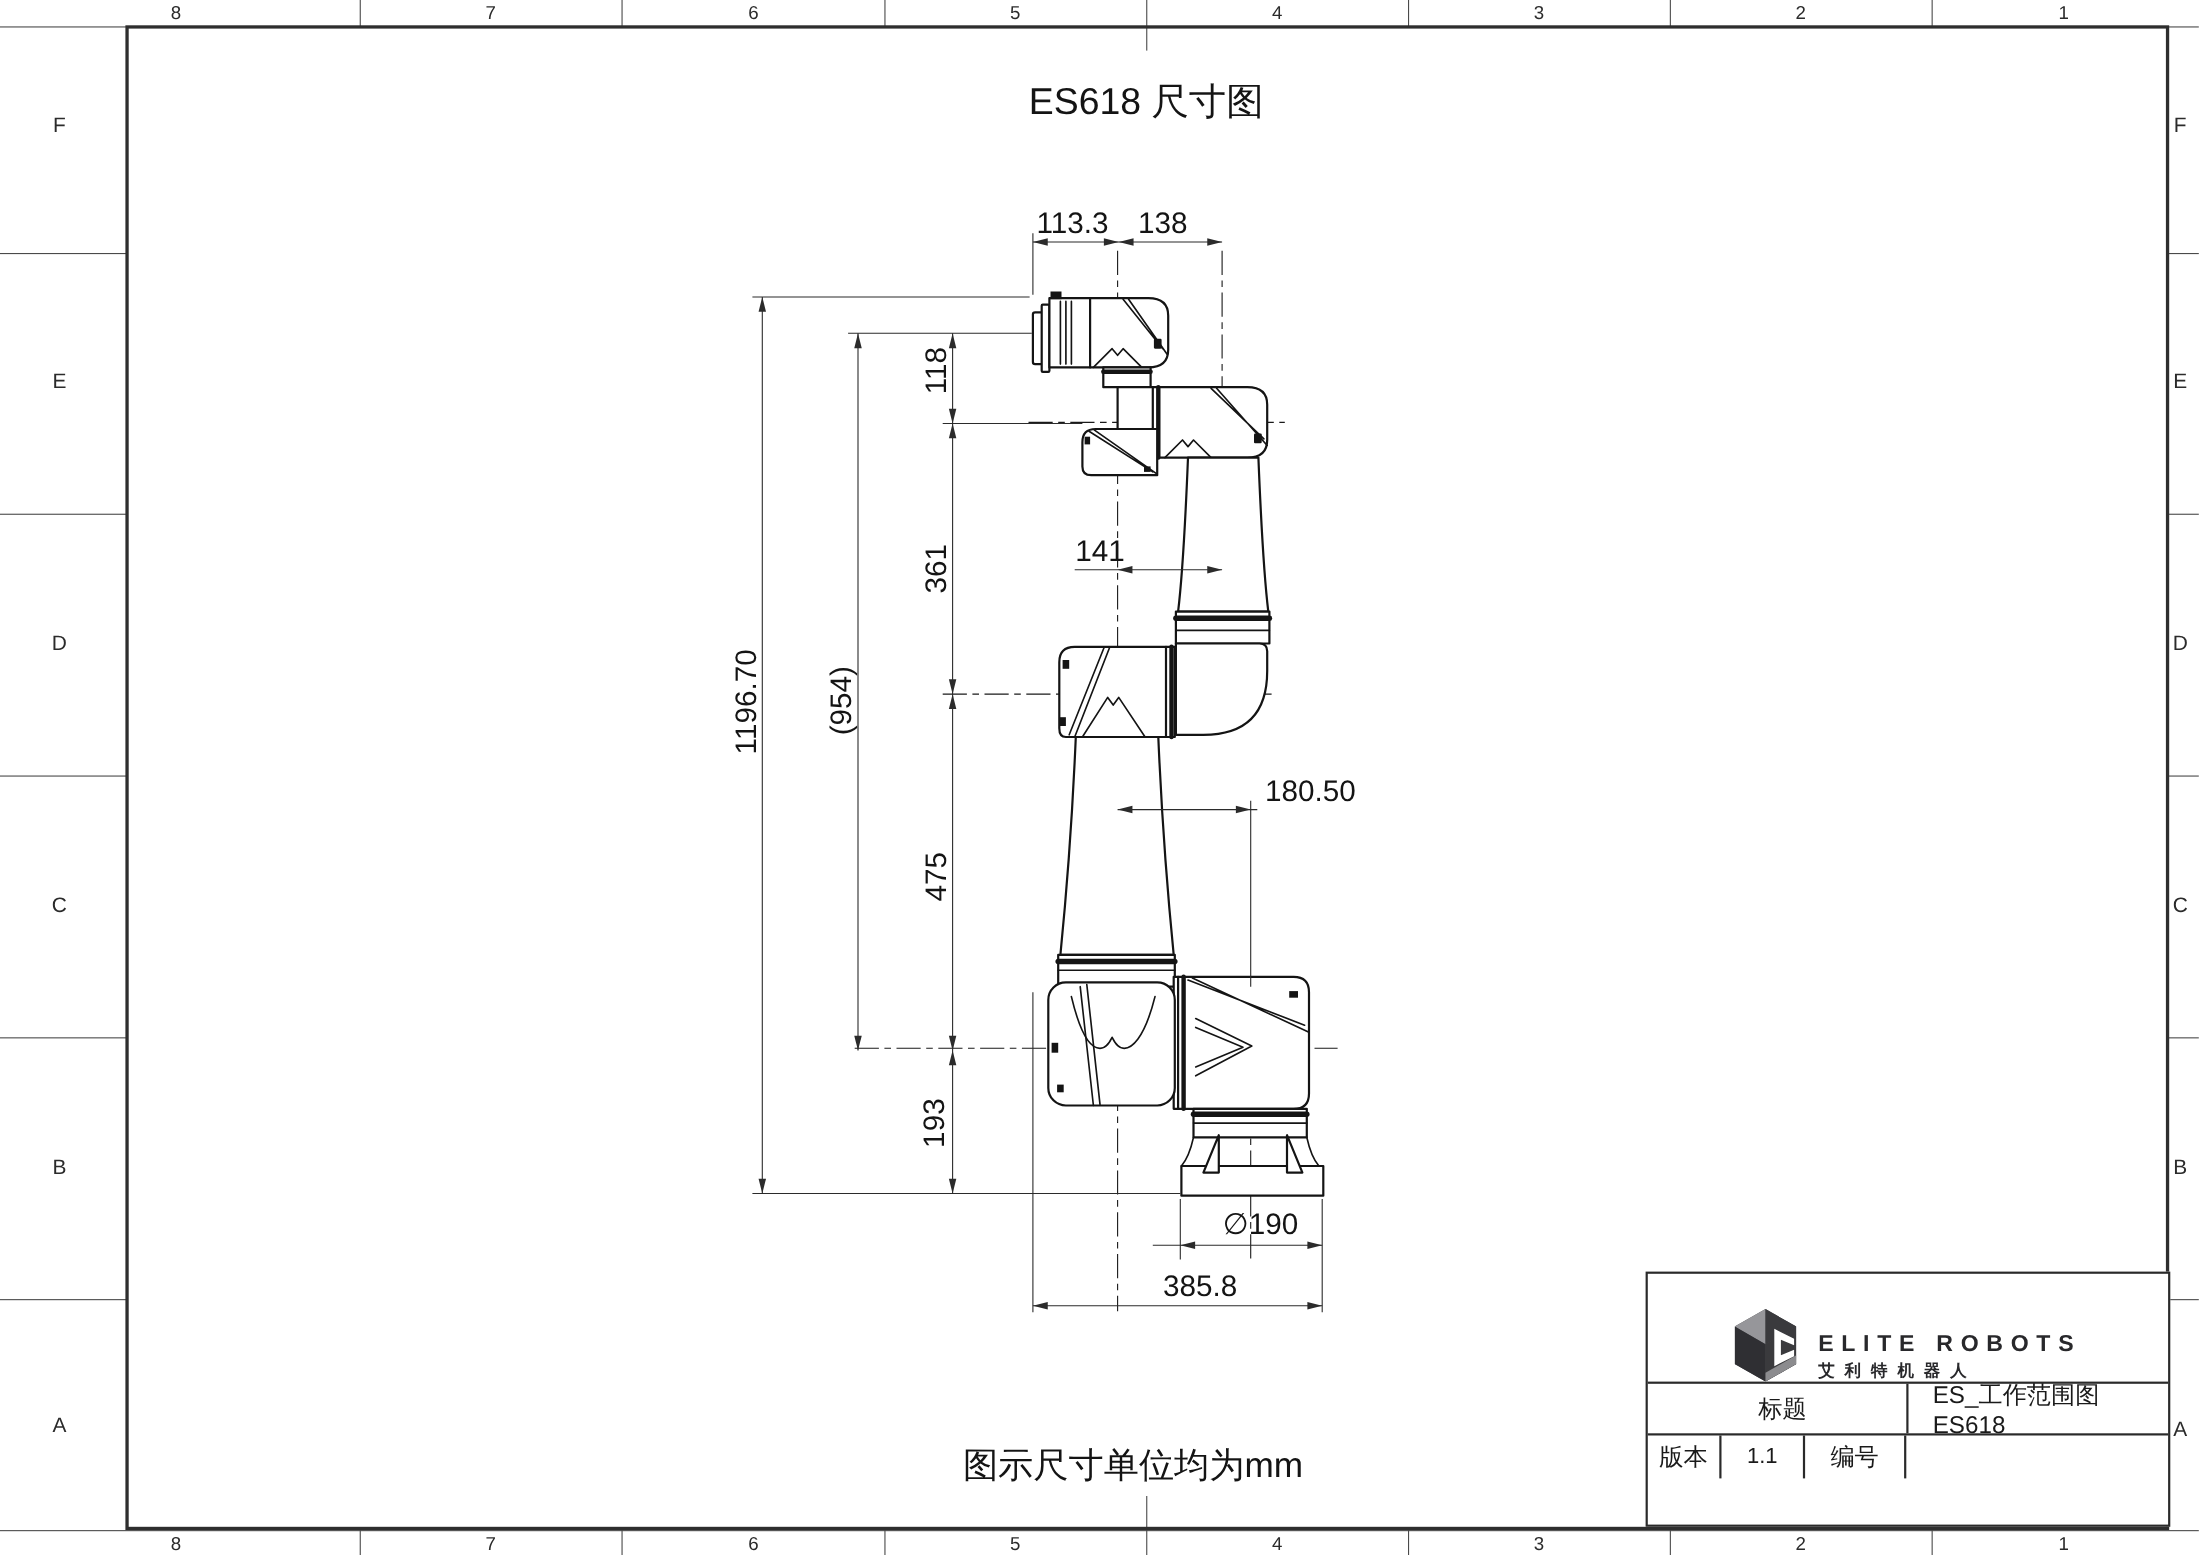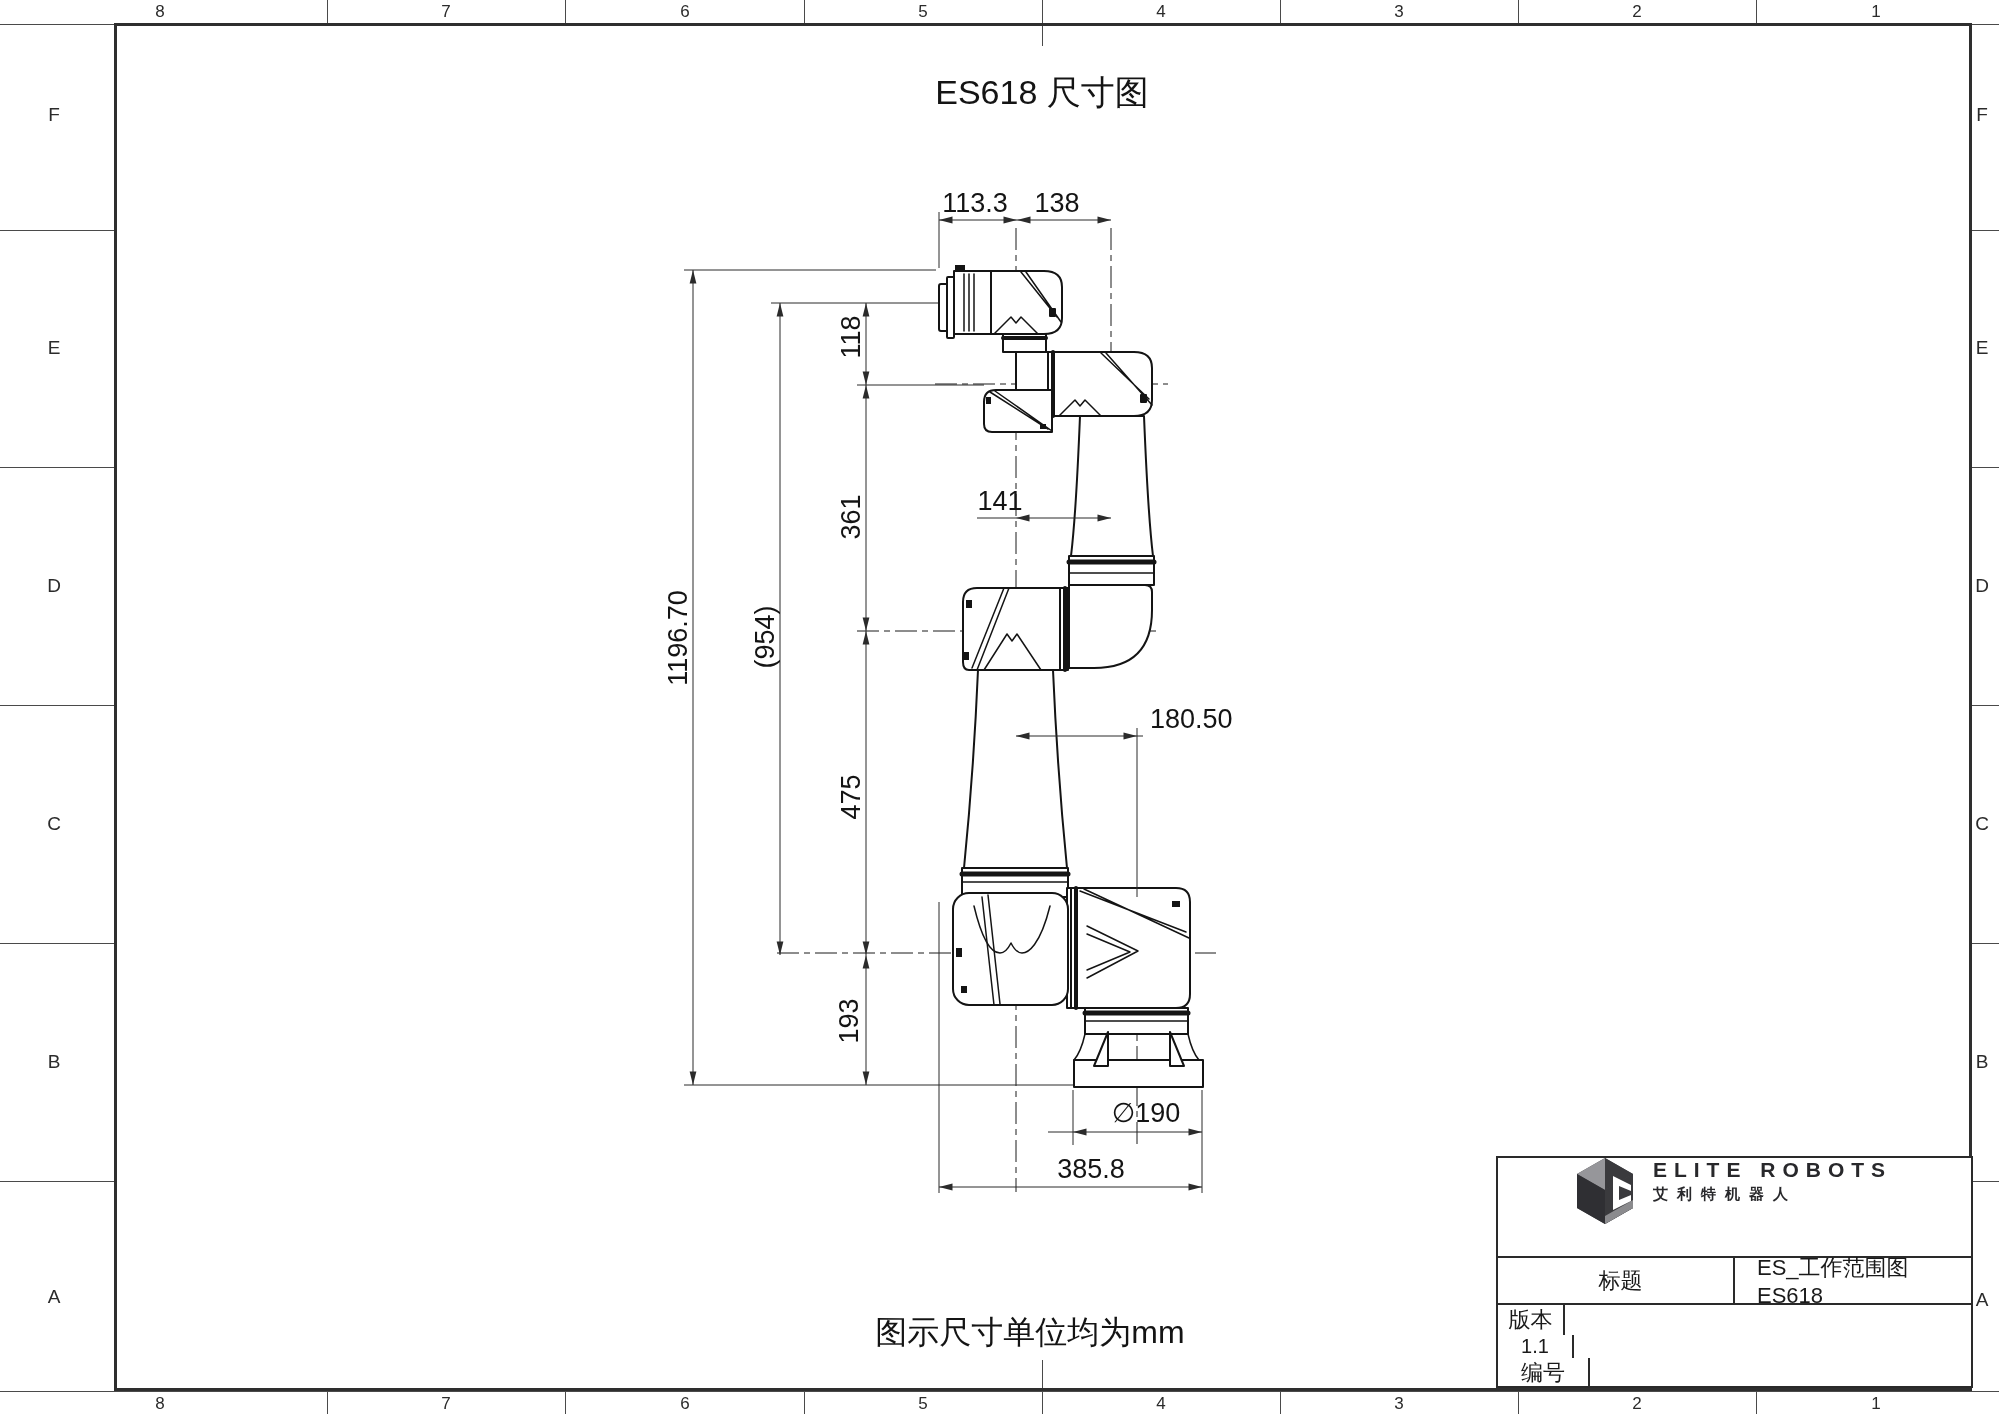"ELITE ROBOTS" #tb-logo-row { align-items: flex-start -> flex-end }
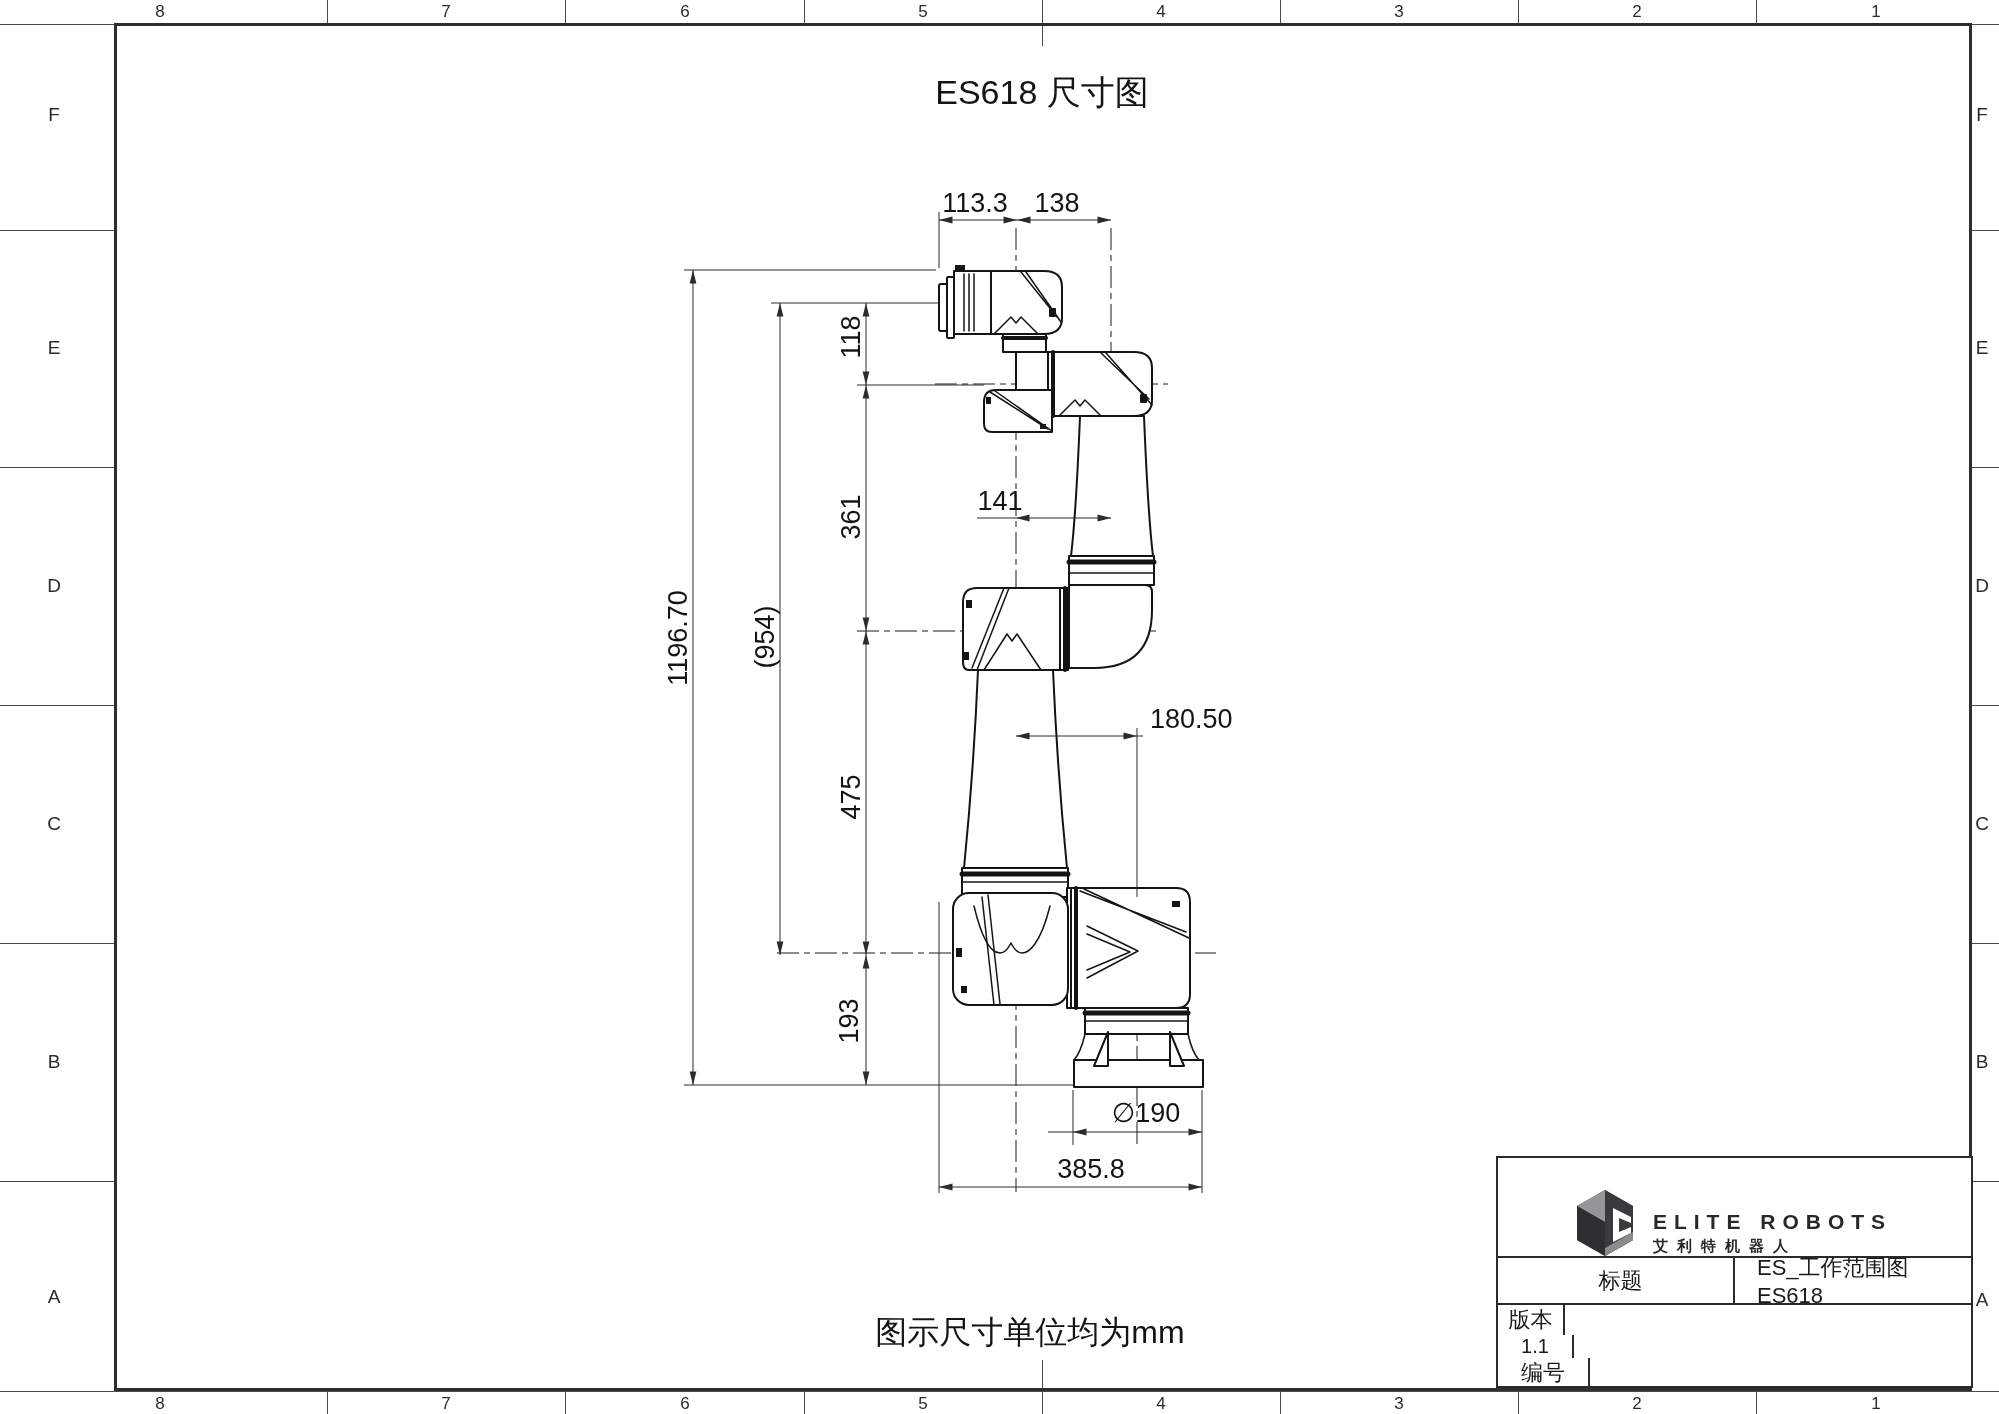"版本" #tb-rev-row { flex-direction: column -> none }
